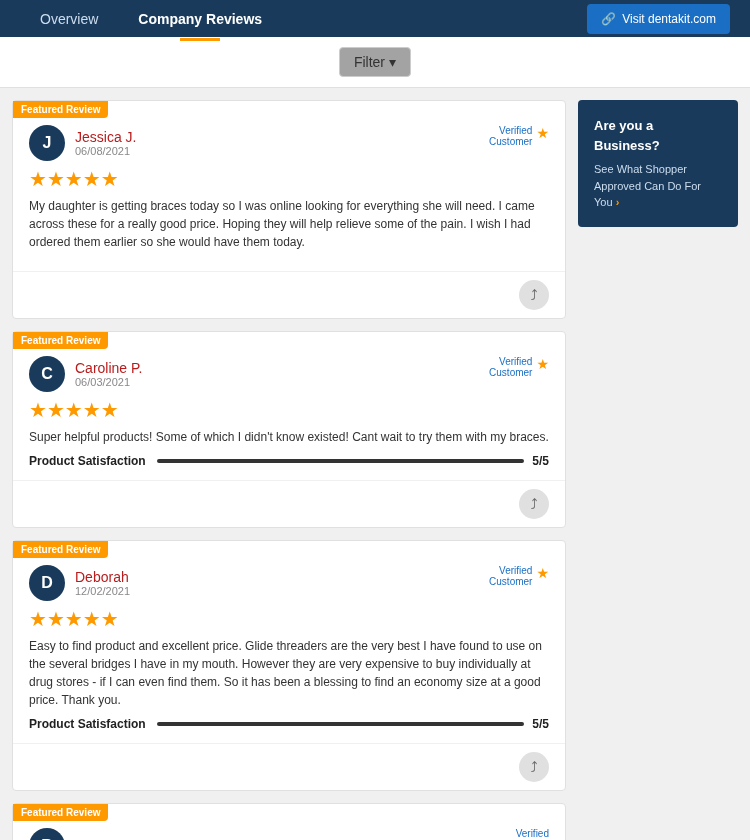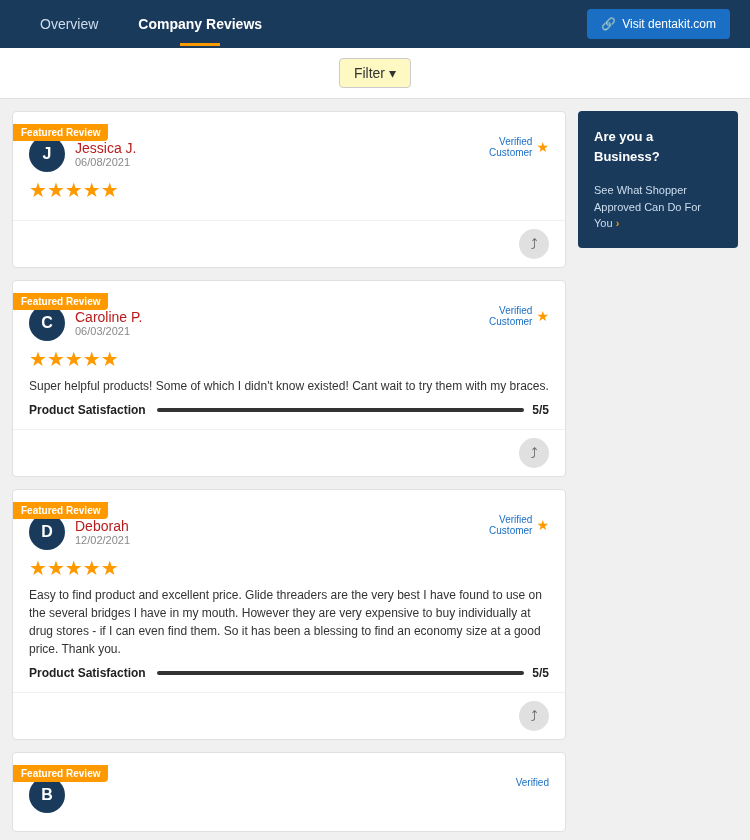"Overview" .header { height: 48px -> 37px }
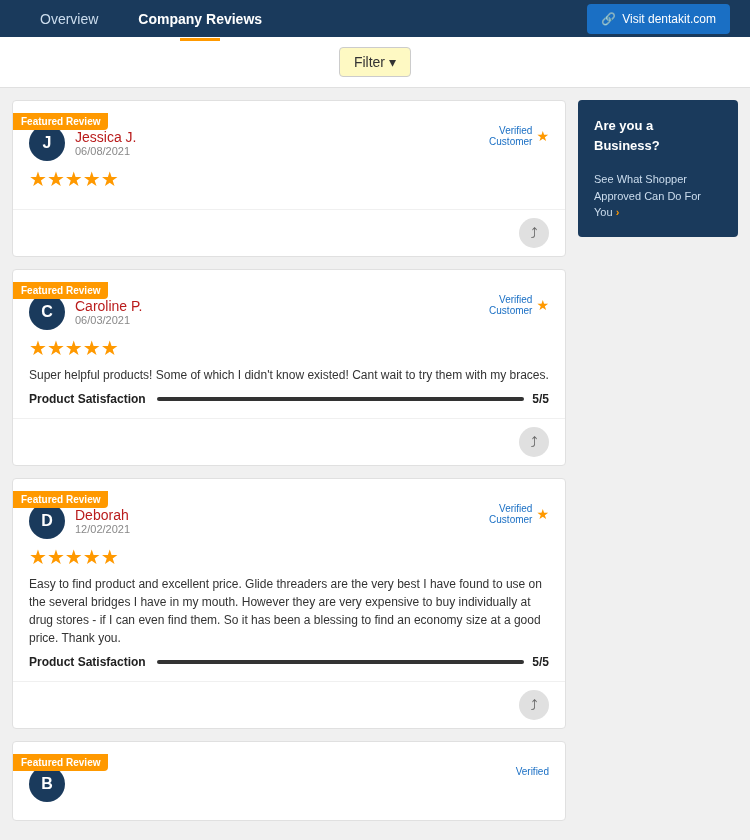"Filter" .filter-btn { background: #fef9c3 -> #a3a3a3 }
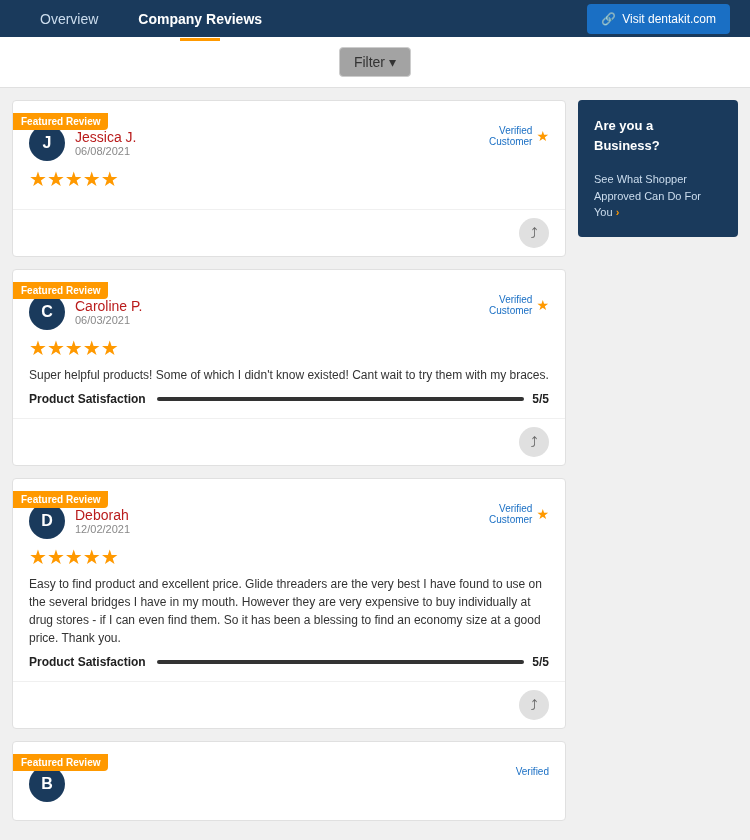"Featured Review" .featured-badge { top: 12px -> 0 }
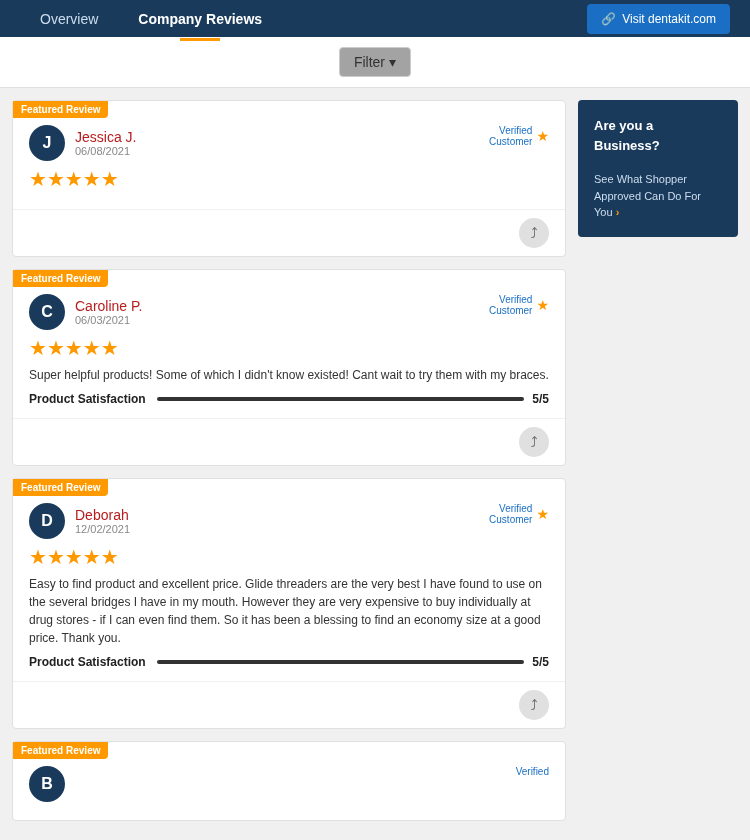"Verified" .verified-badge { align-items: center -> none }
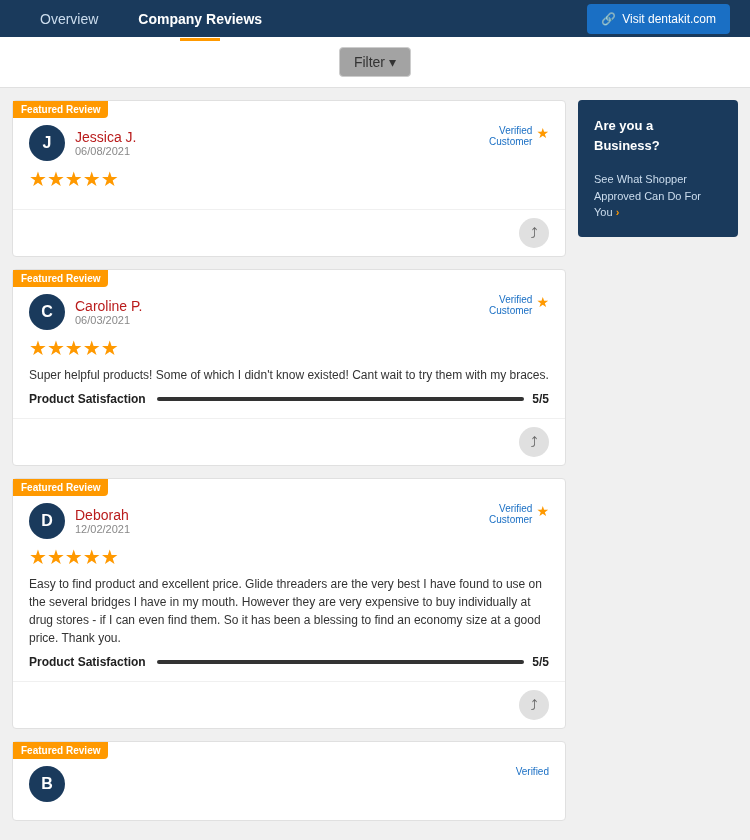"Are you a Business?" .business-card .title { margin-bottom: 16px -> 6px }
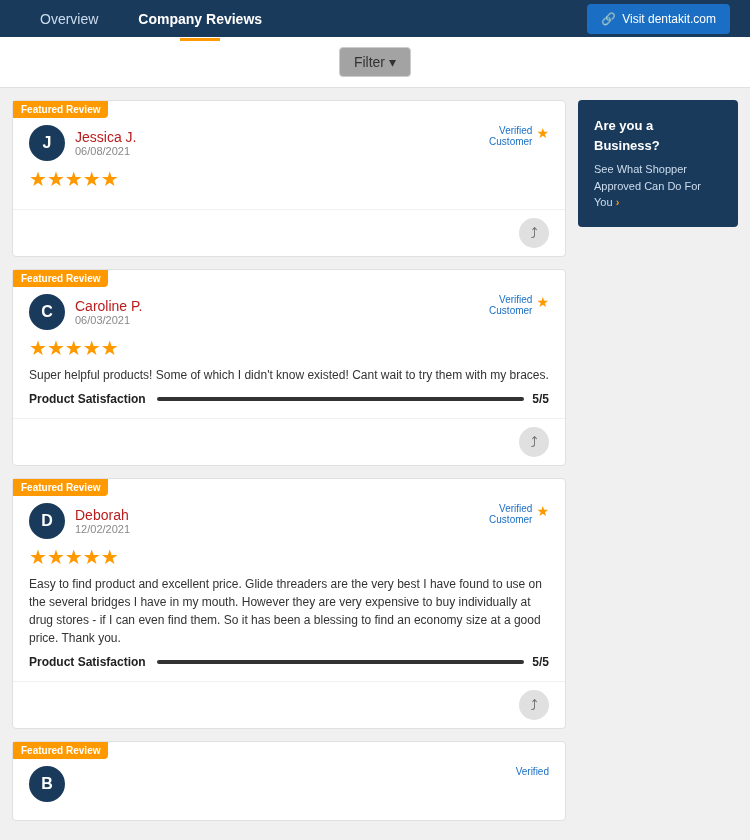"My daughter is getting braces" div.review-text { html: none -> <div>My daughter is getting braces today so I was online looking for everything she will need. I came across these for a really good price. Hoping they will help relieve some of the pain. I wish I had ordered them earlier so she would have them today.</div> }
